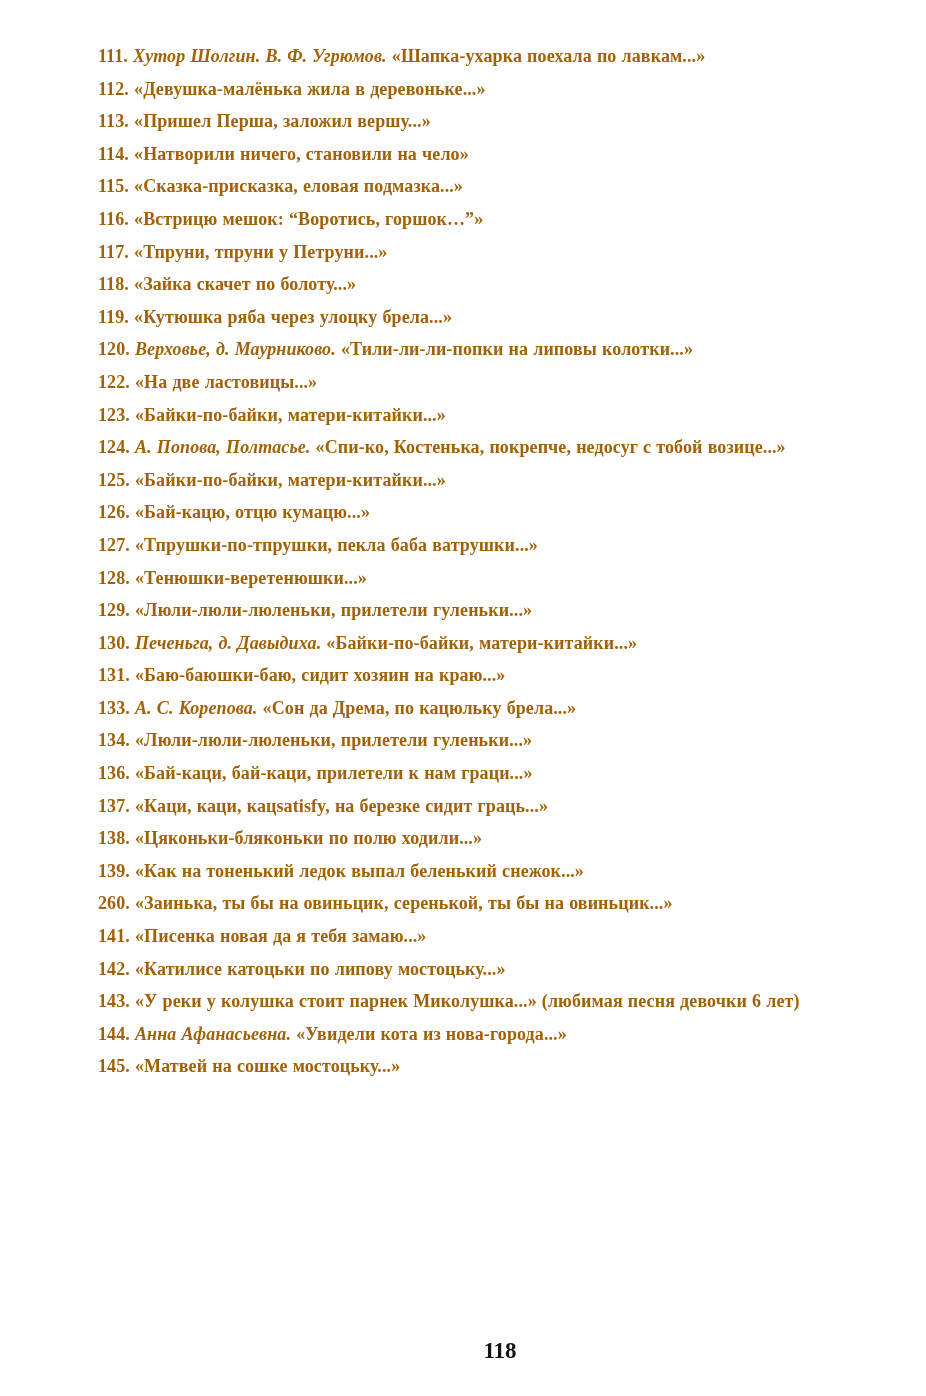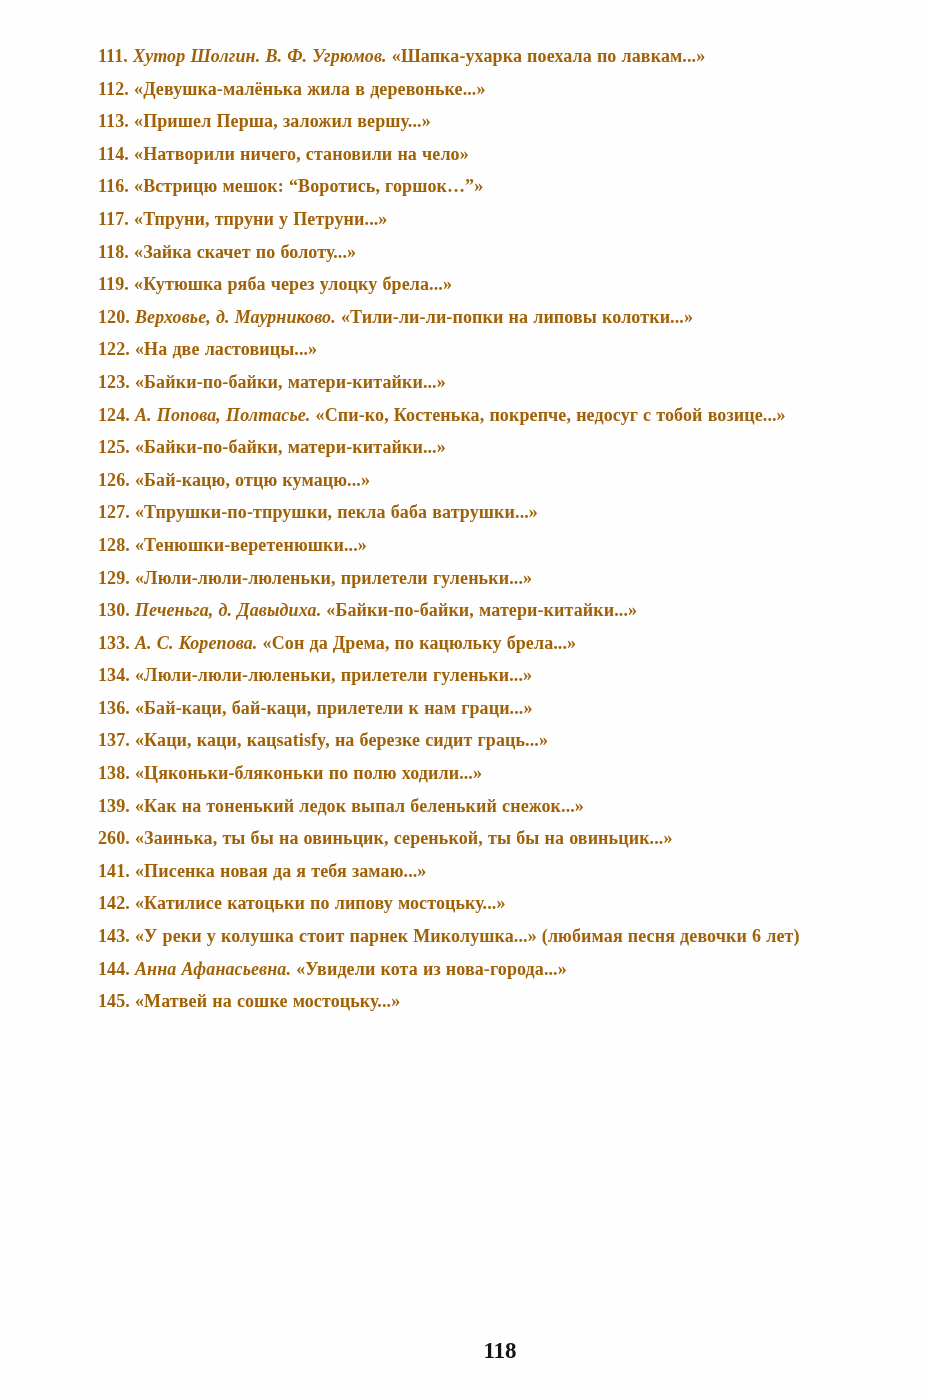"115. «Сказка-присказка, еловая" p.entry { html: none -> <p><span>115.</span> <span>«Сказка-присказка, еловая подмазка...»</span></p> }
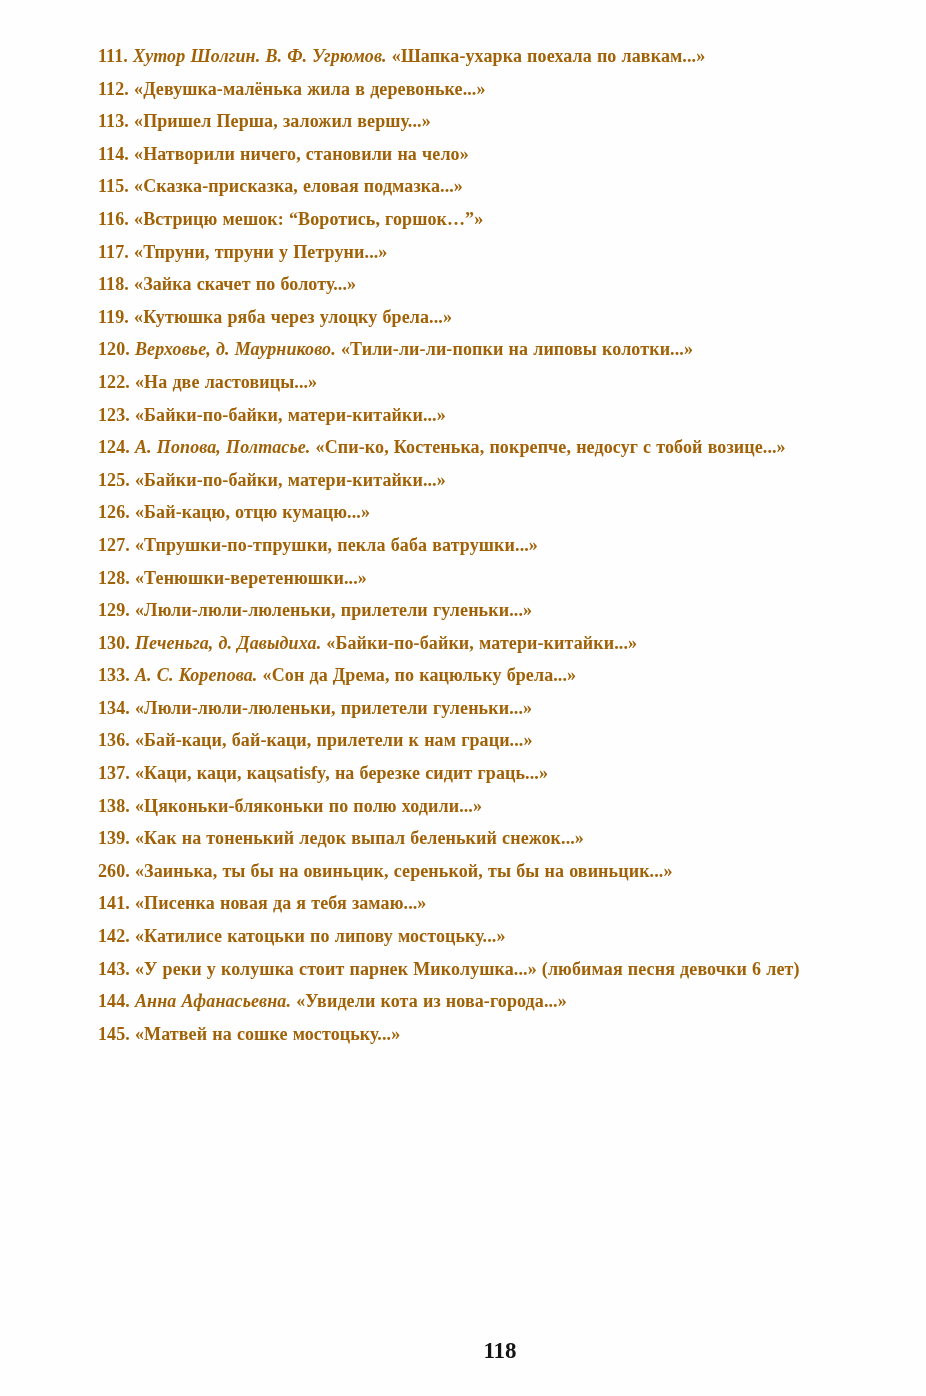"131. «Баю-баюшки-баю, сидит хозяин на" p.entry { html: none -> <p><span>131.</span> <span>«Баю-баюшки-баю, сидит хозяин на краю...»</span></p> }
